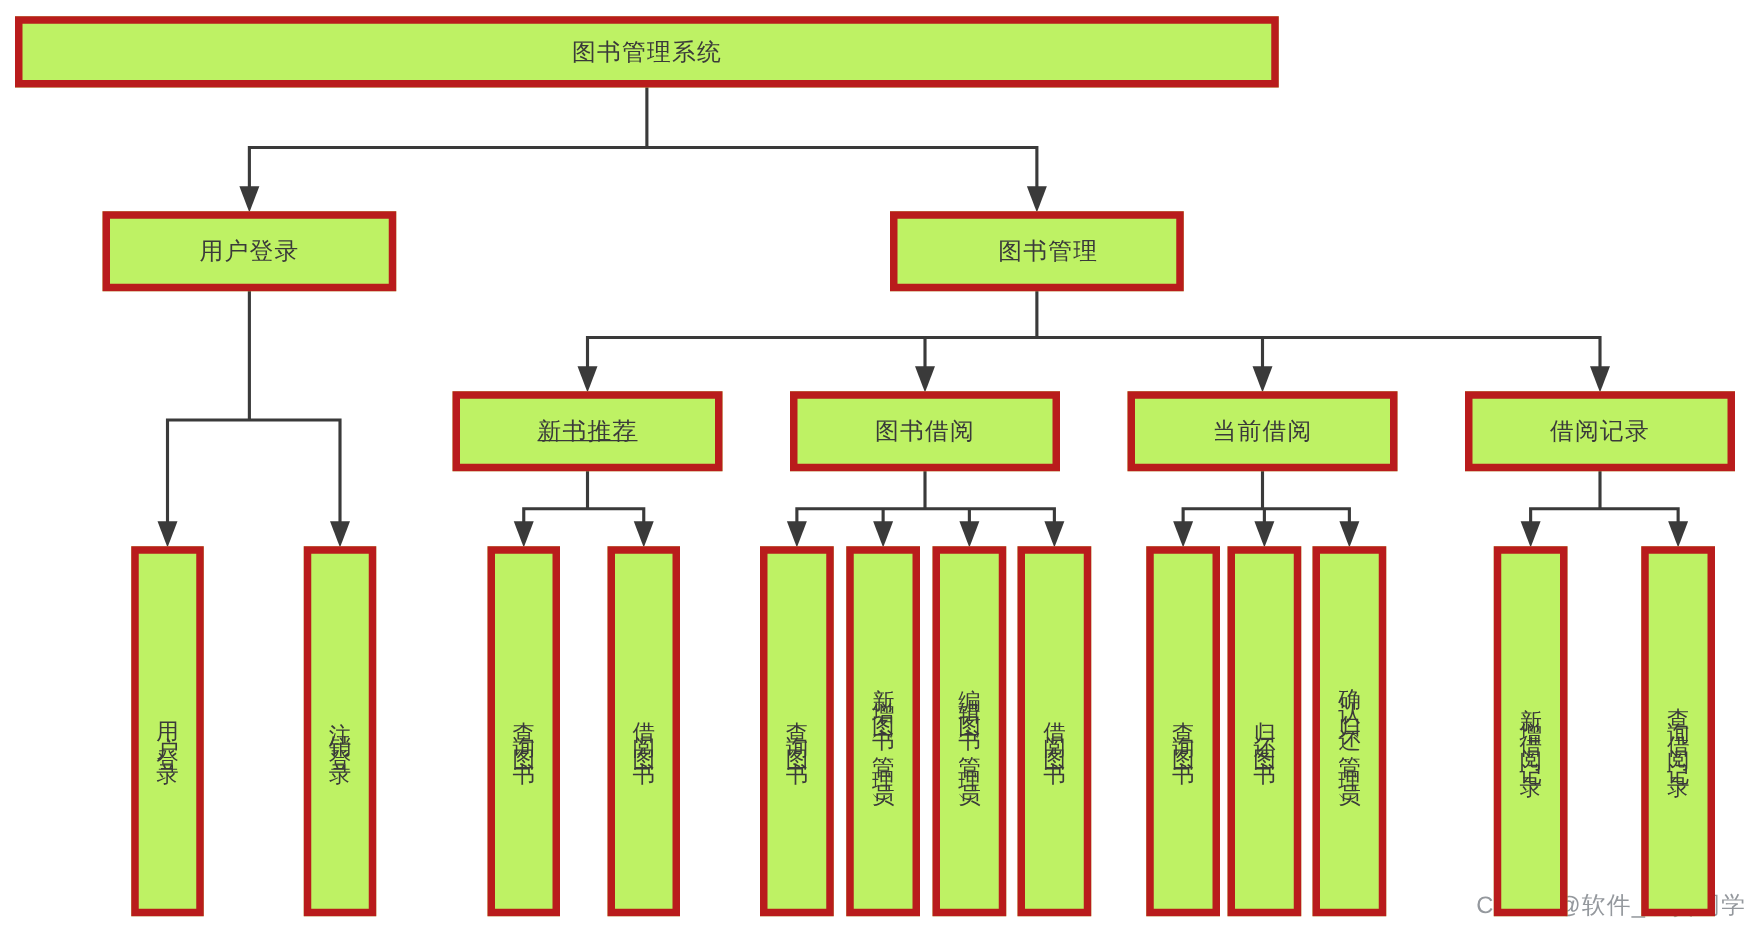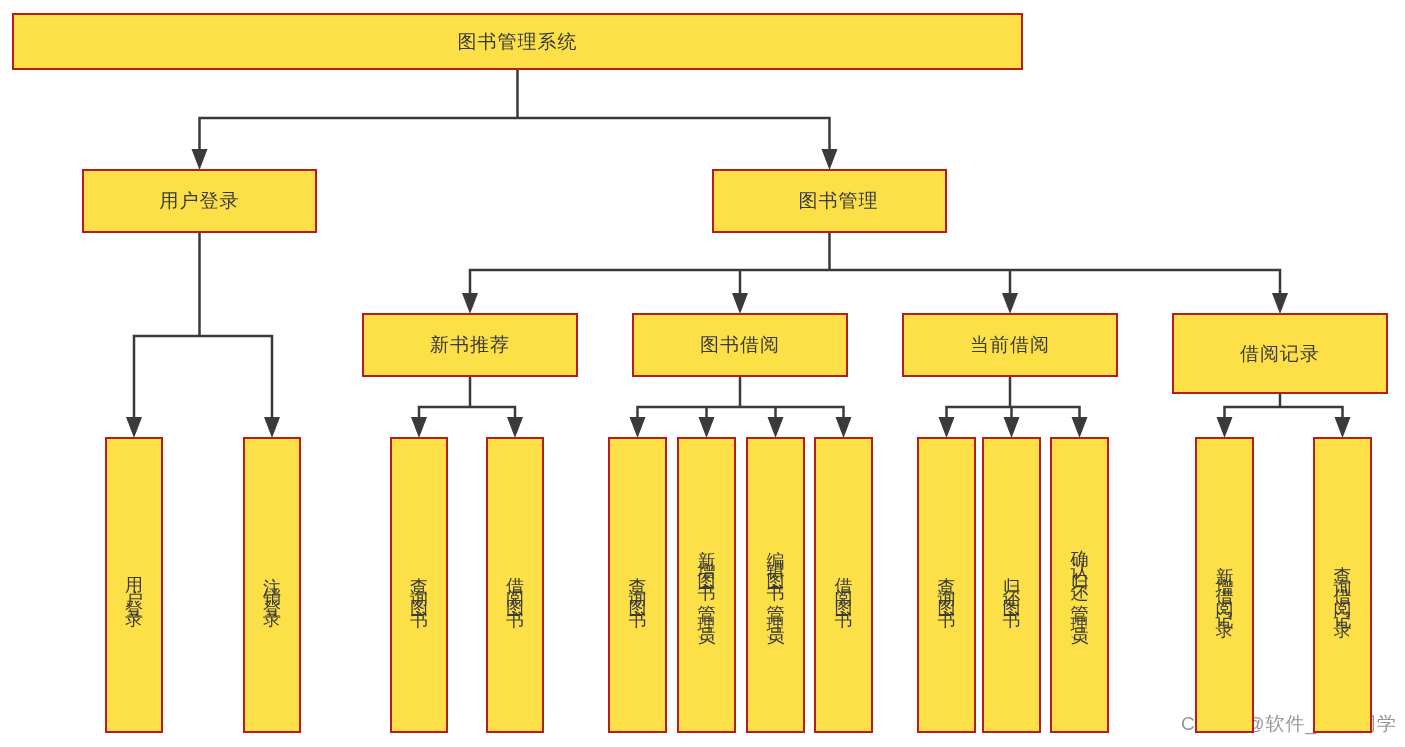"图书管理系统" .node { background: #fde047 -> #bef264; border: 2px solid #b91c1c -> 6px solid #b91c1c }
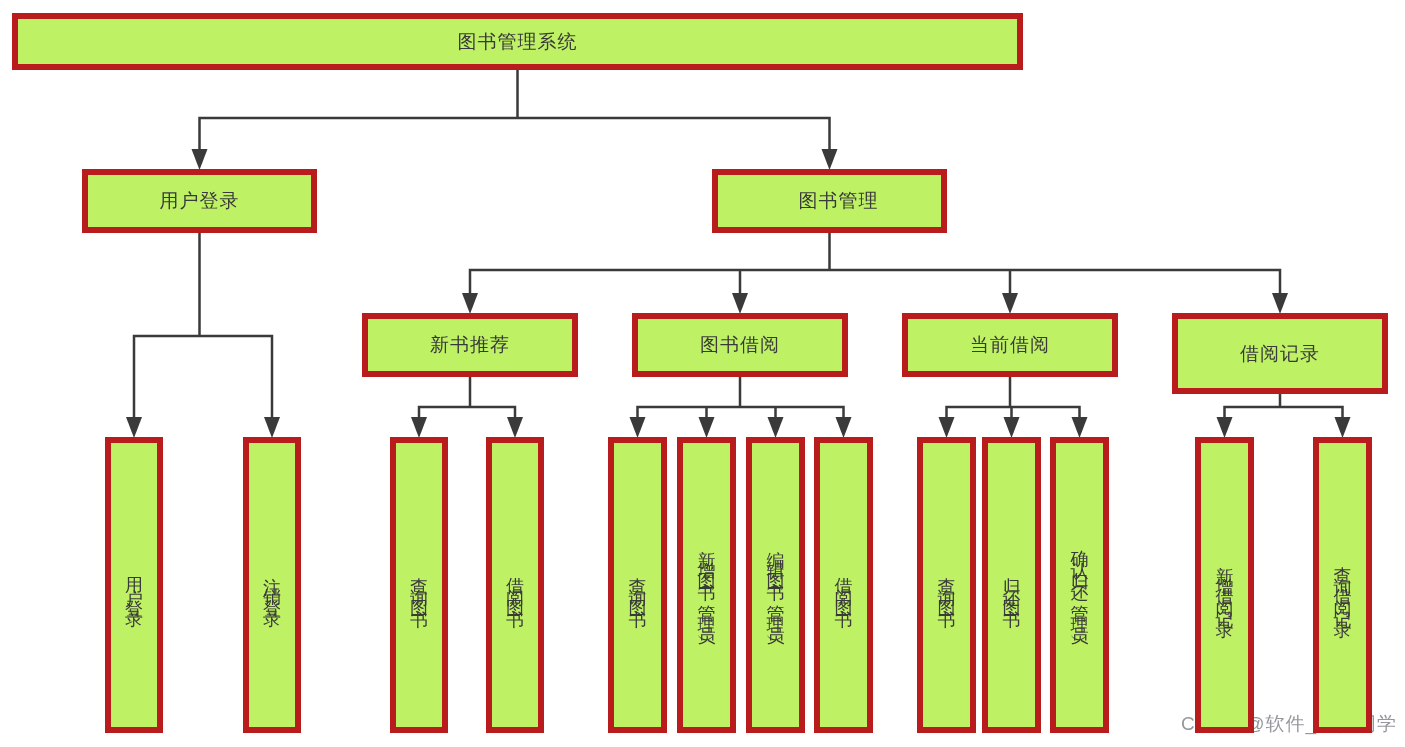"新书推荐" div.node { text-decoration: none -> underline }
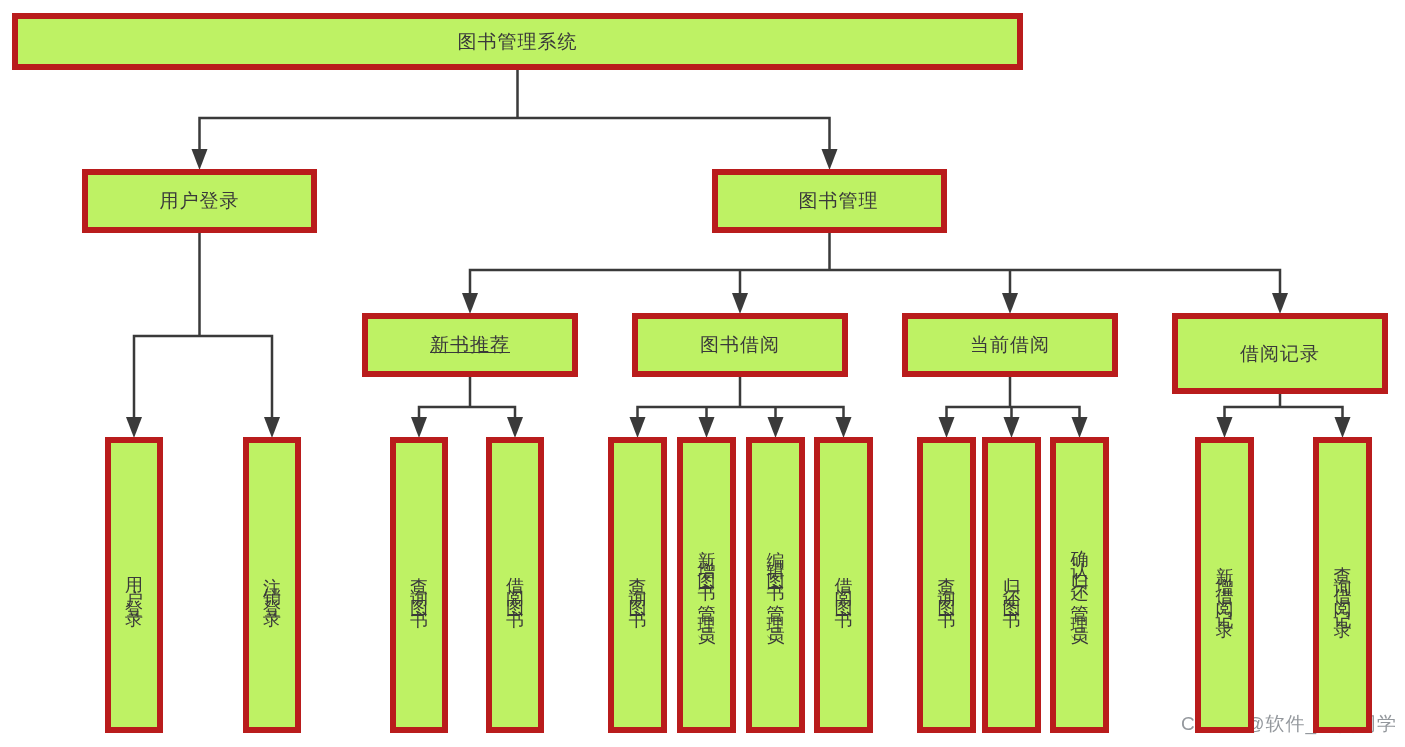"借阅记录" div.node { height: 81px -> 64px }
